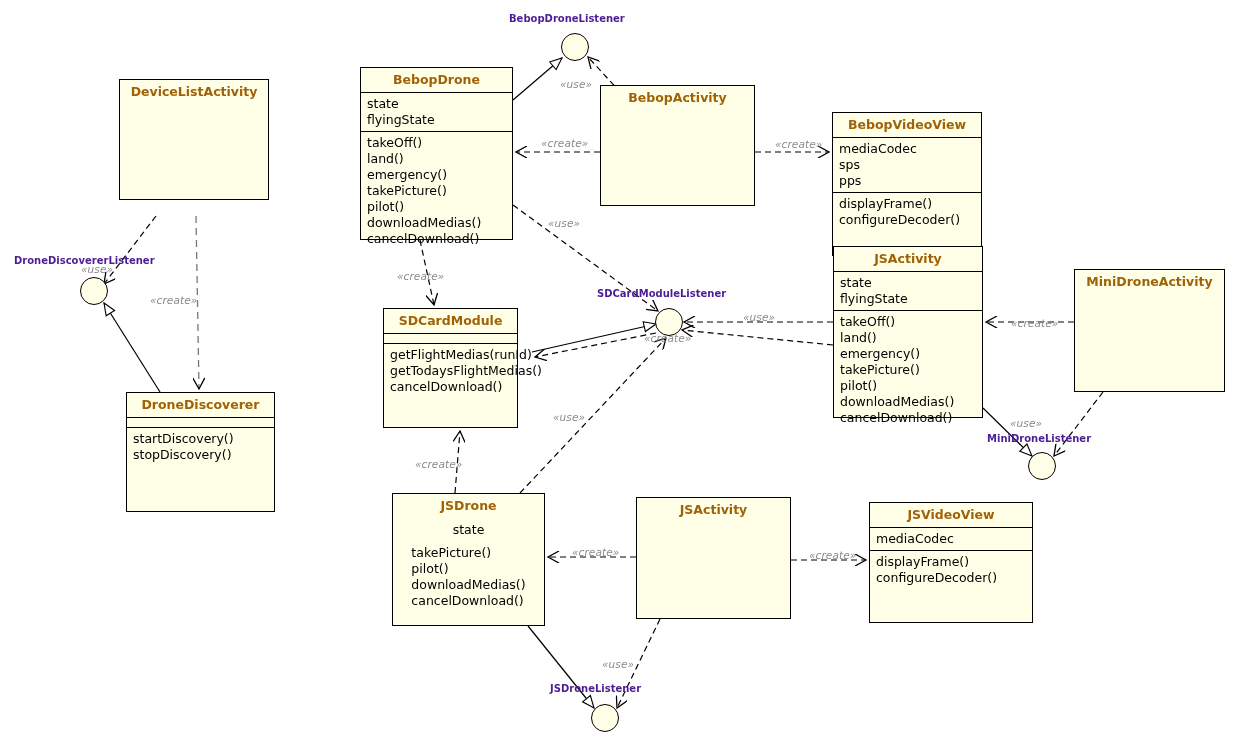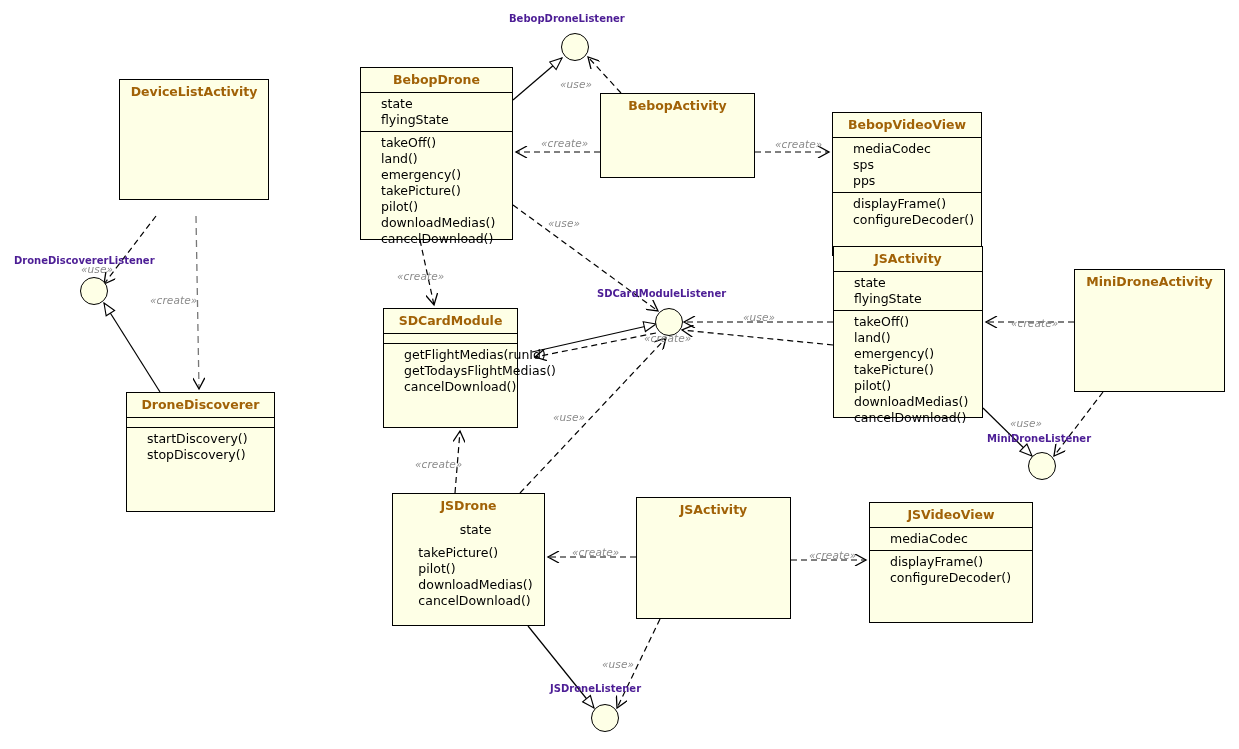"state" .uml-compartment { padding: 3px 6px 3px 20px -> 3px 6px 3px 6px }
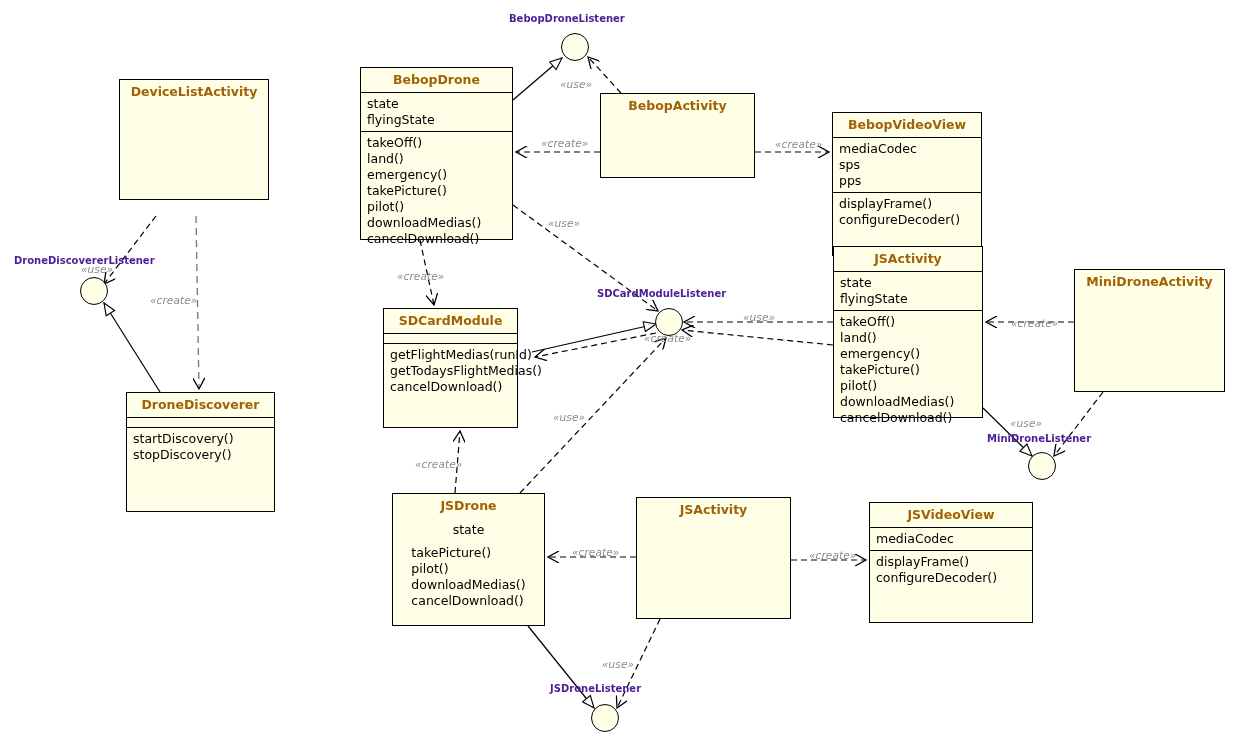"BebopActivity" div.uml-class { height: 85px -> 121px; top: 93px -> 85px }
